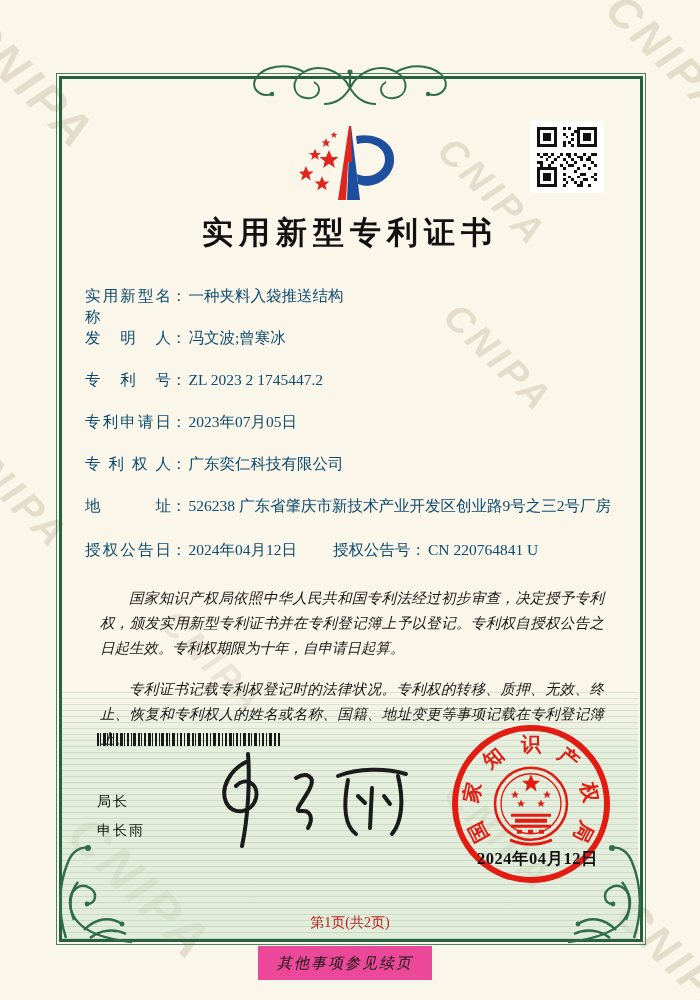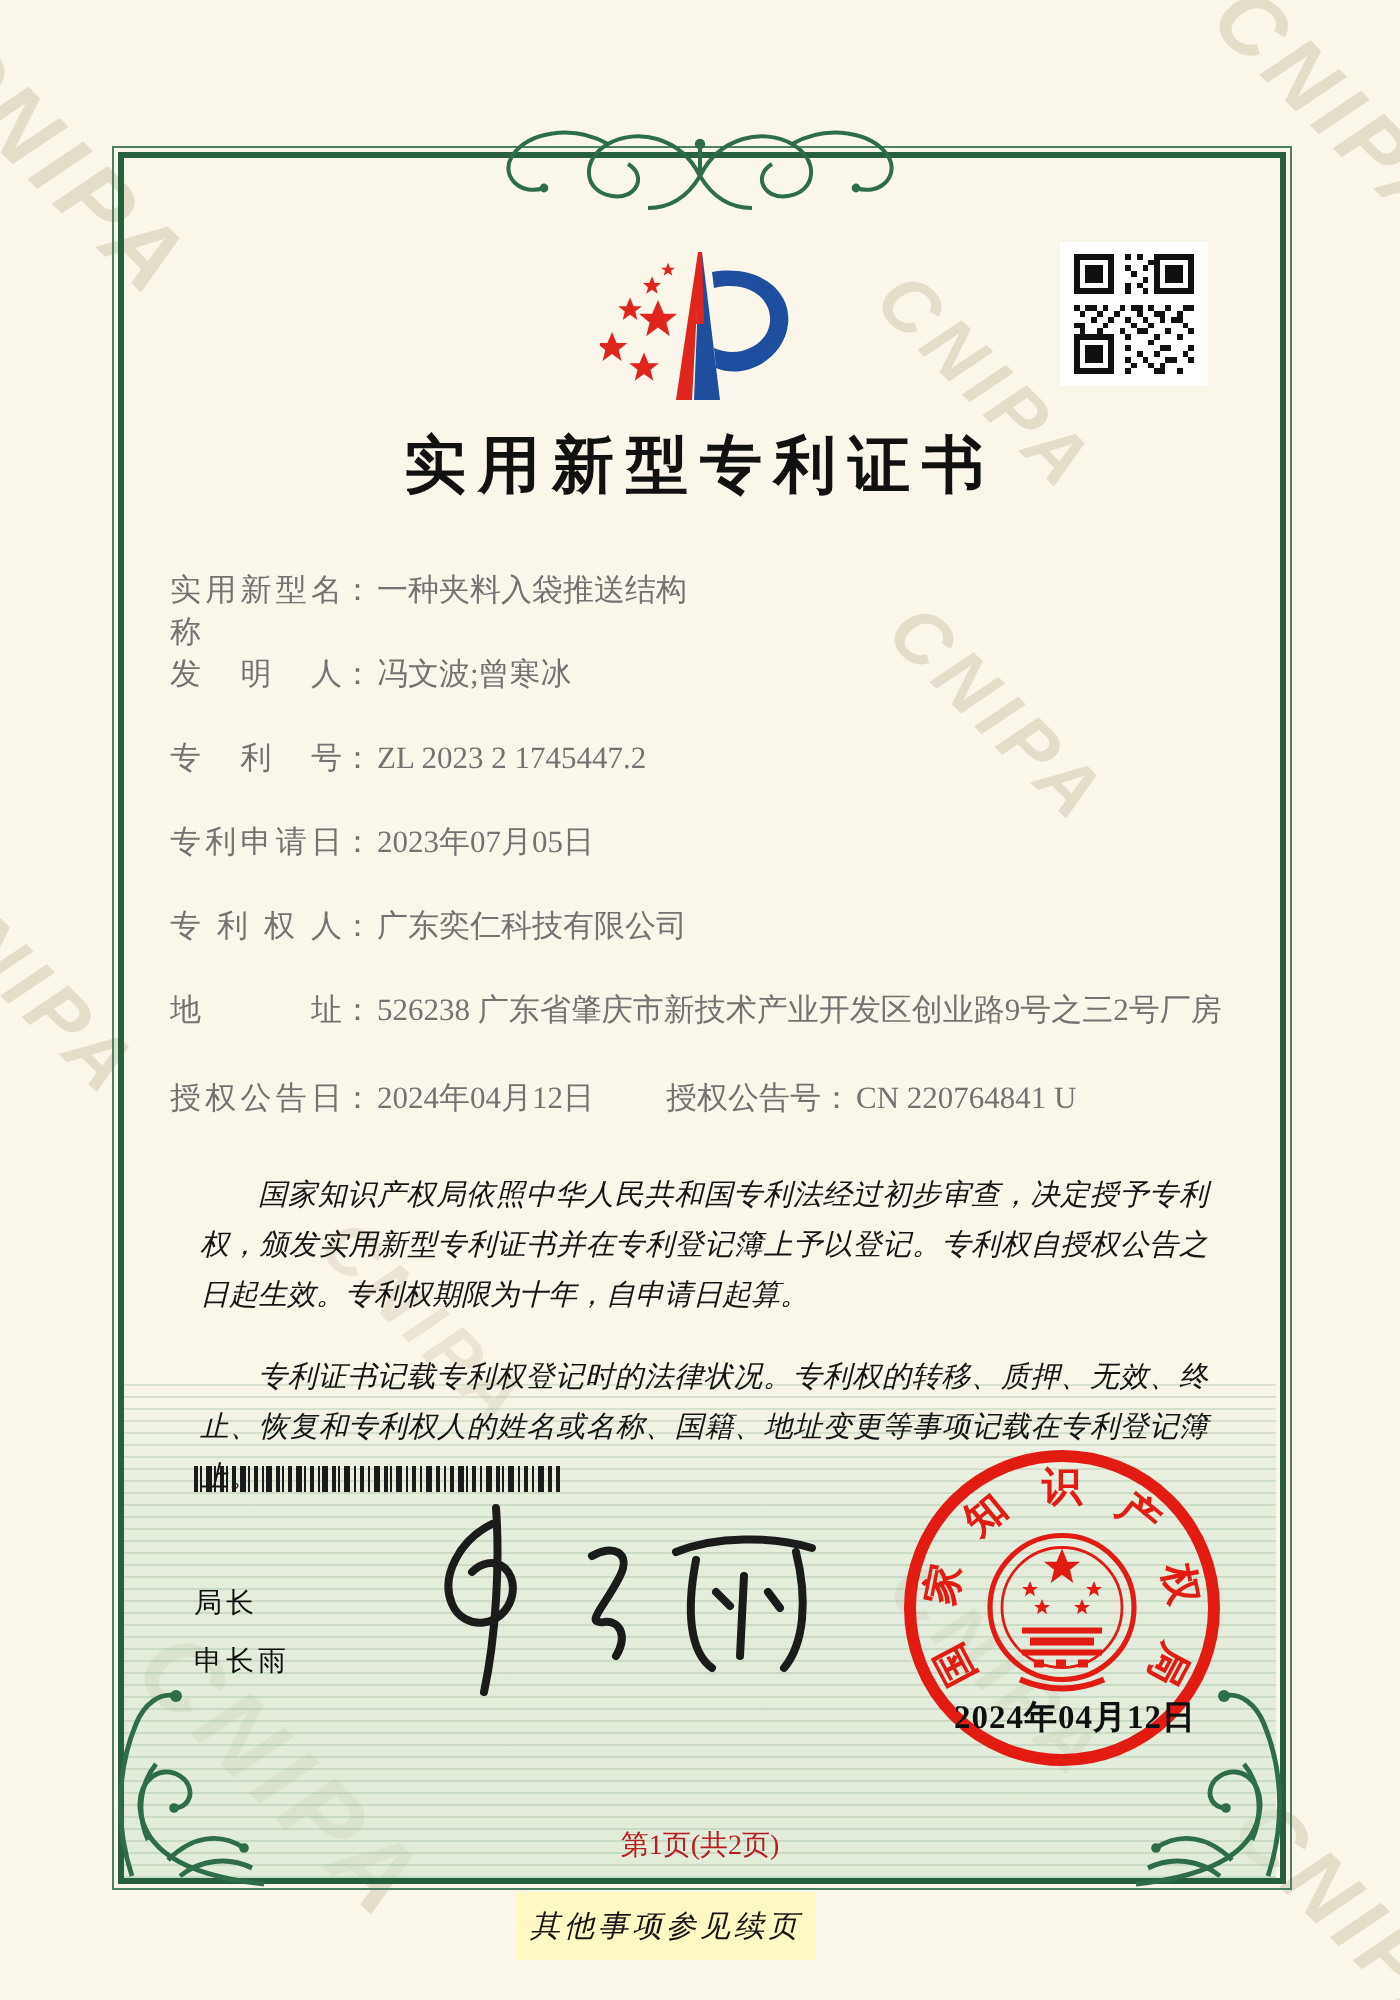"实用新型名称" .fields { color: #737373 -> #0c4a6e }
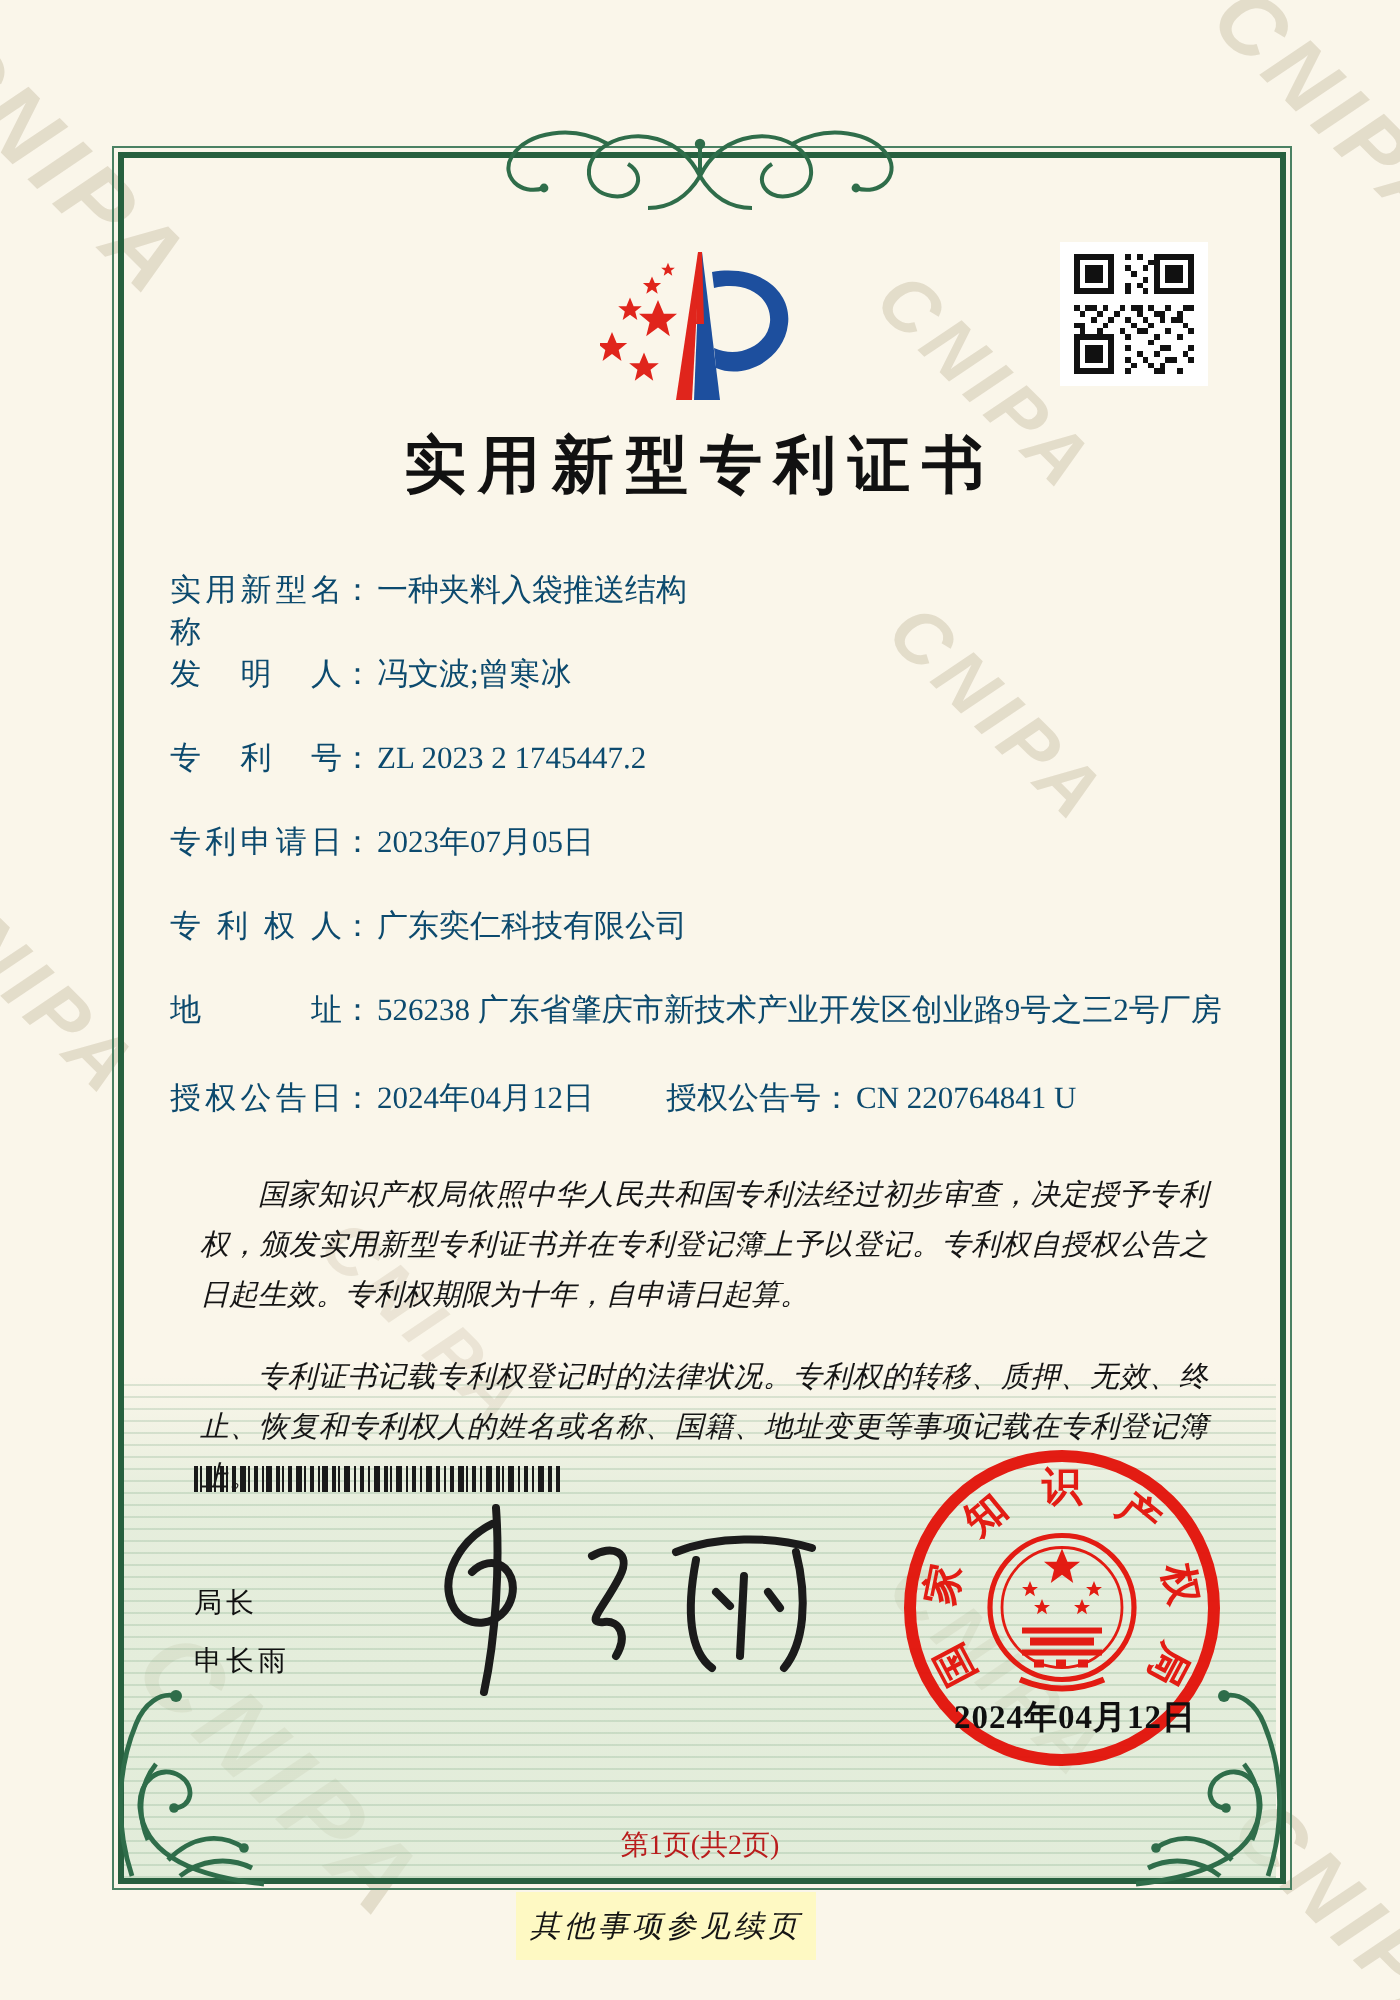"其他事项参见续页" .cont-box { background: #fef9c3 -> #ec4899; width: 150px -> 174px }
